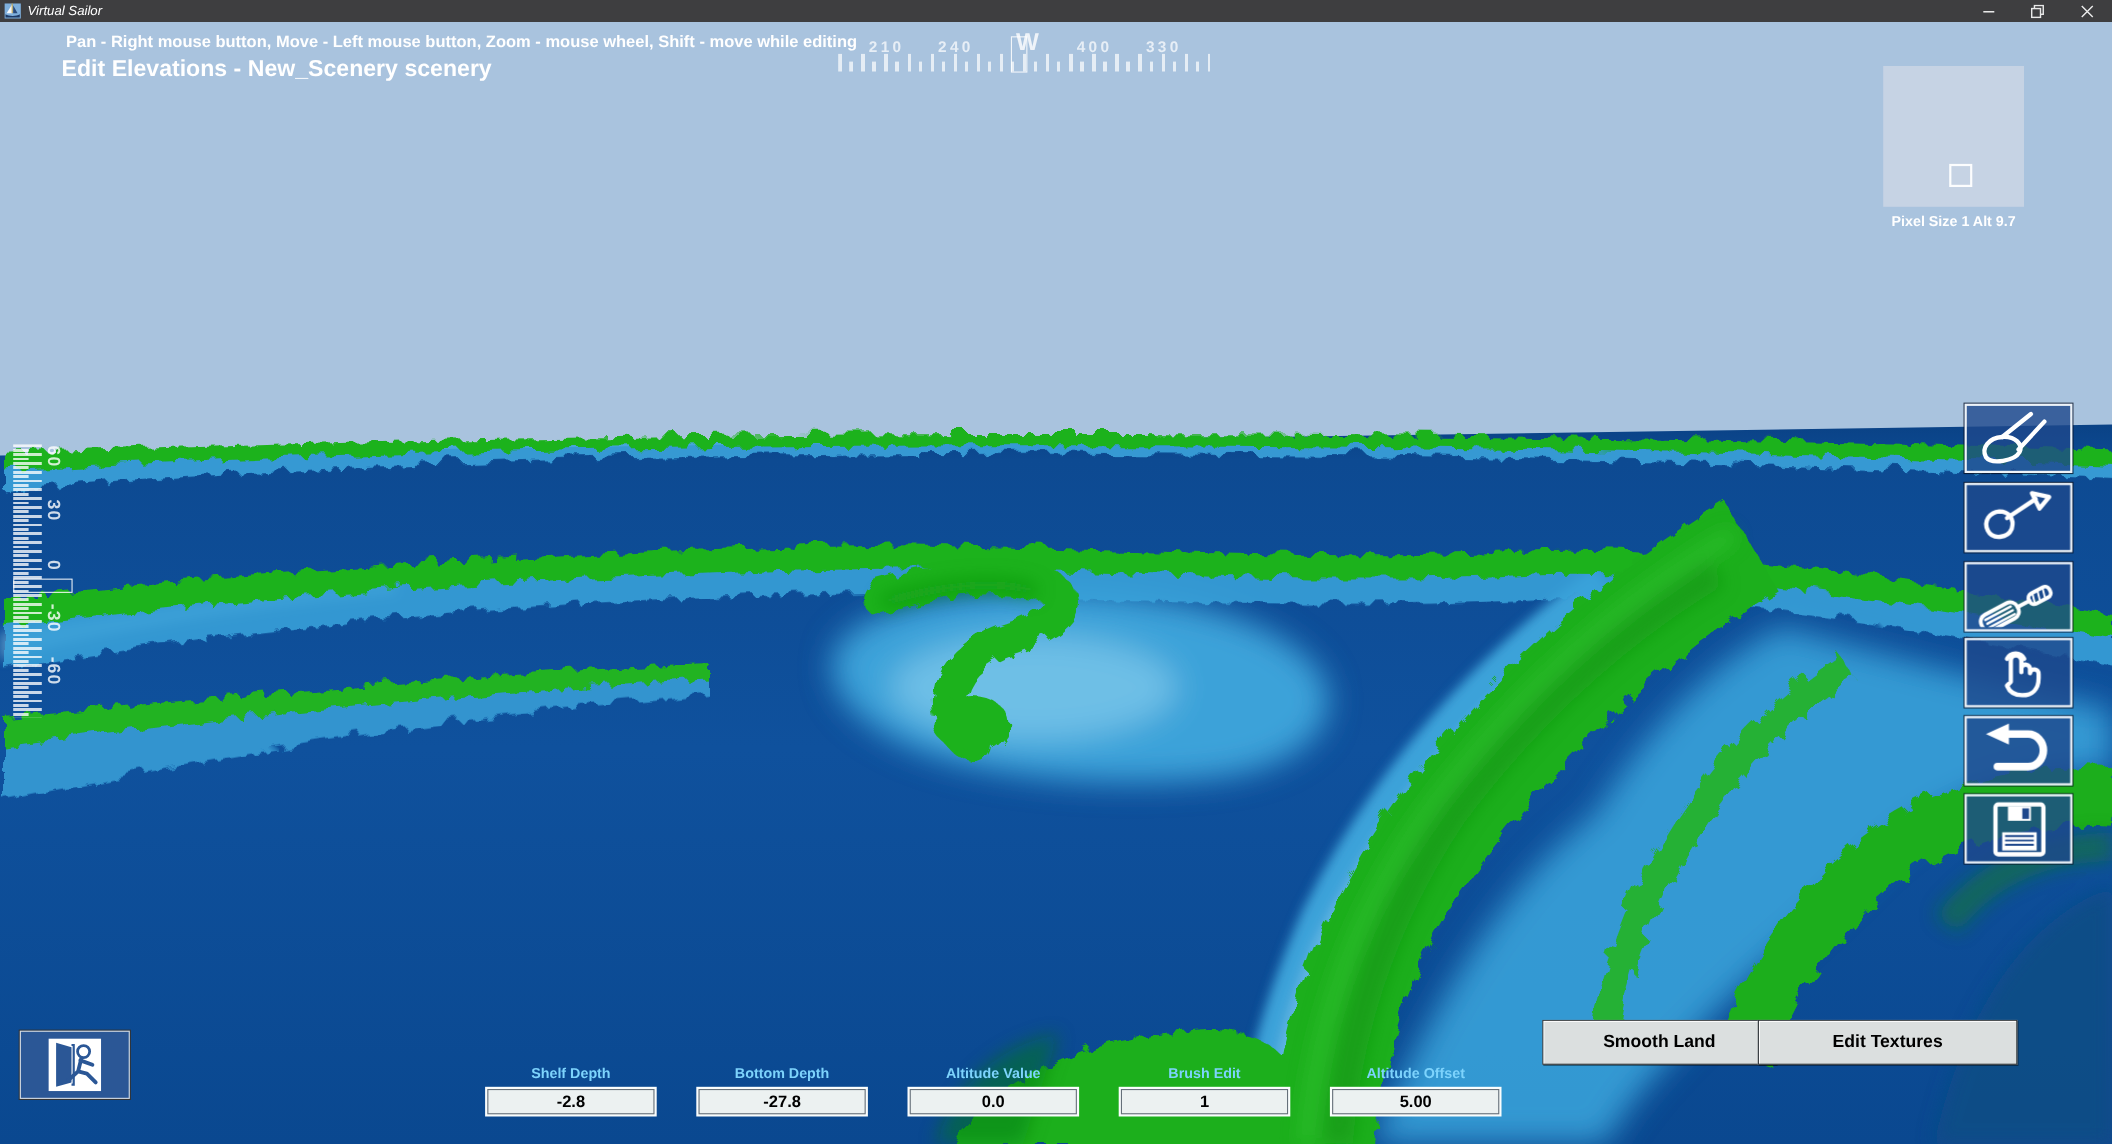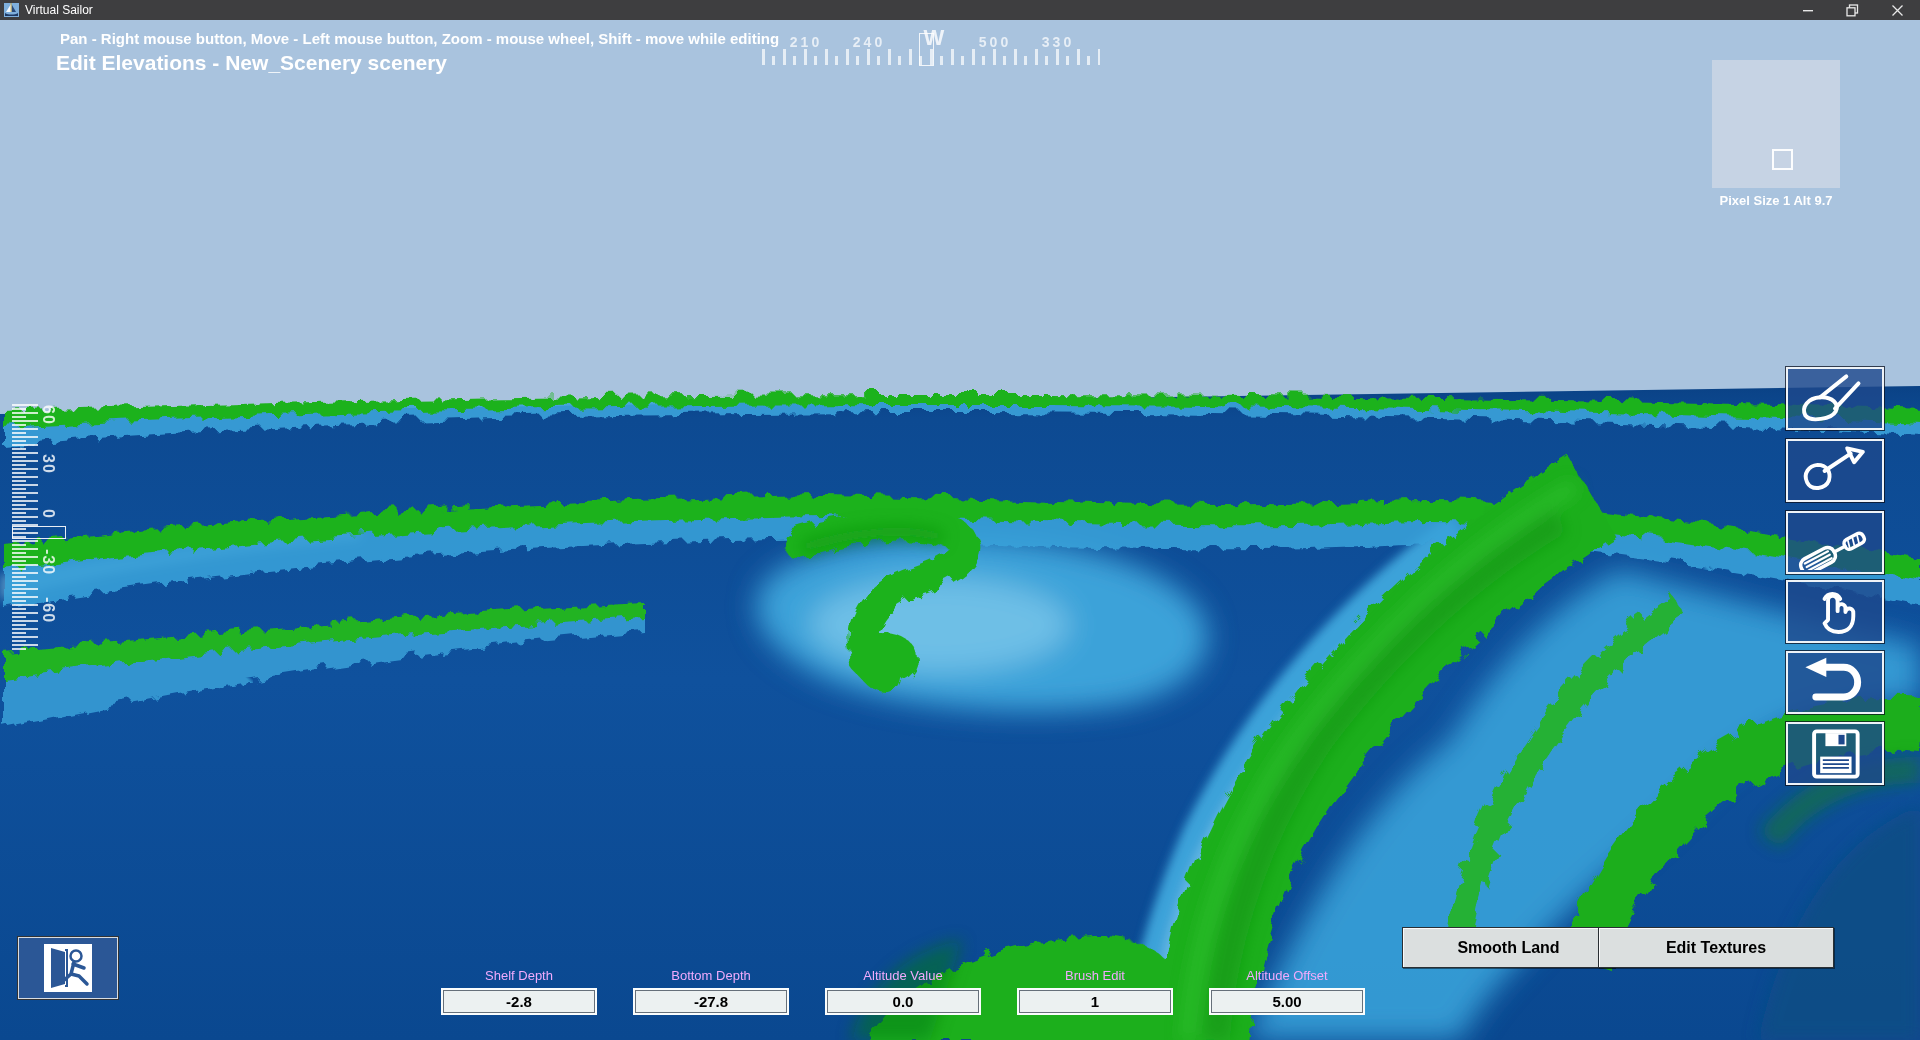"Virtual Sailor" .titlebar .apptitle { font-style: none -> italic }
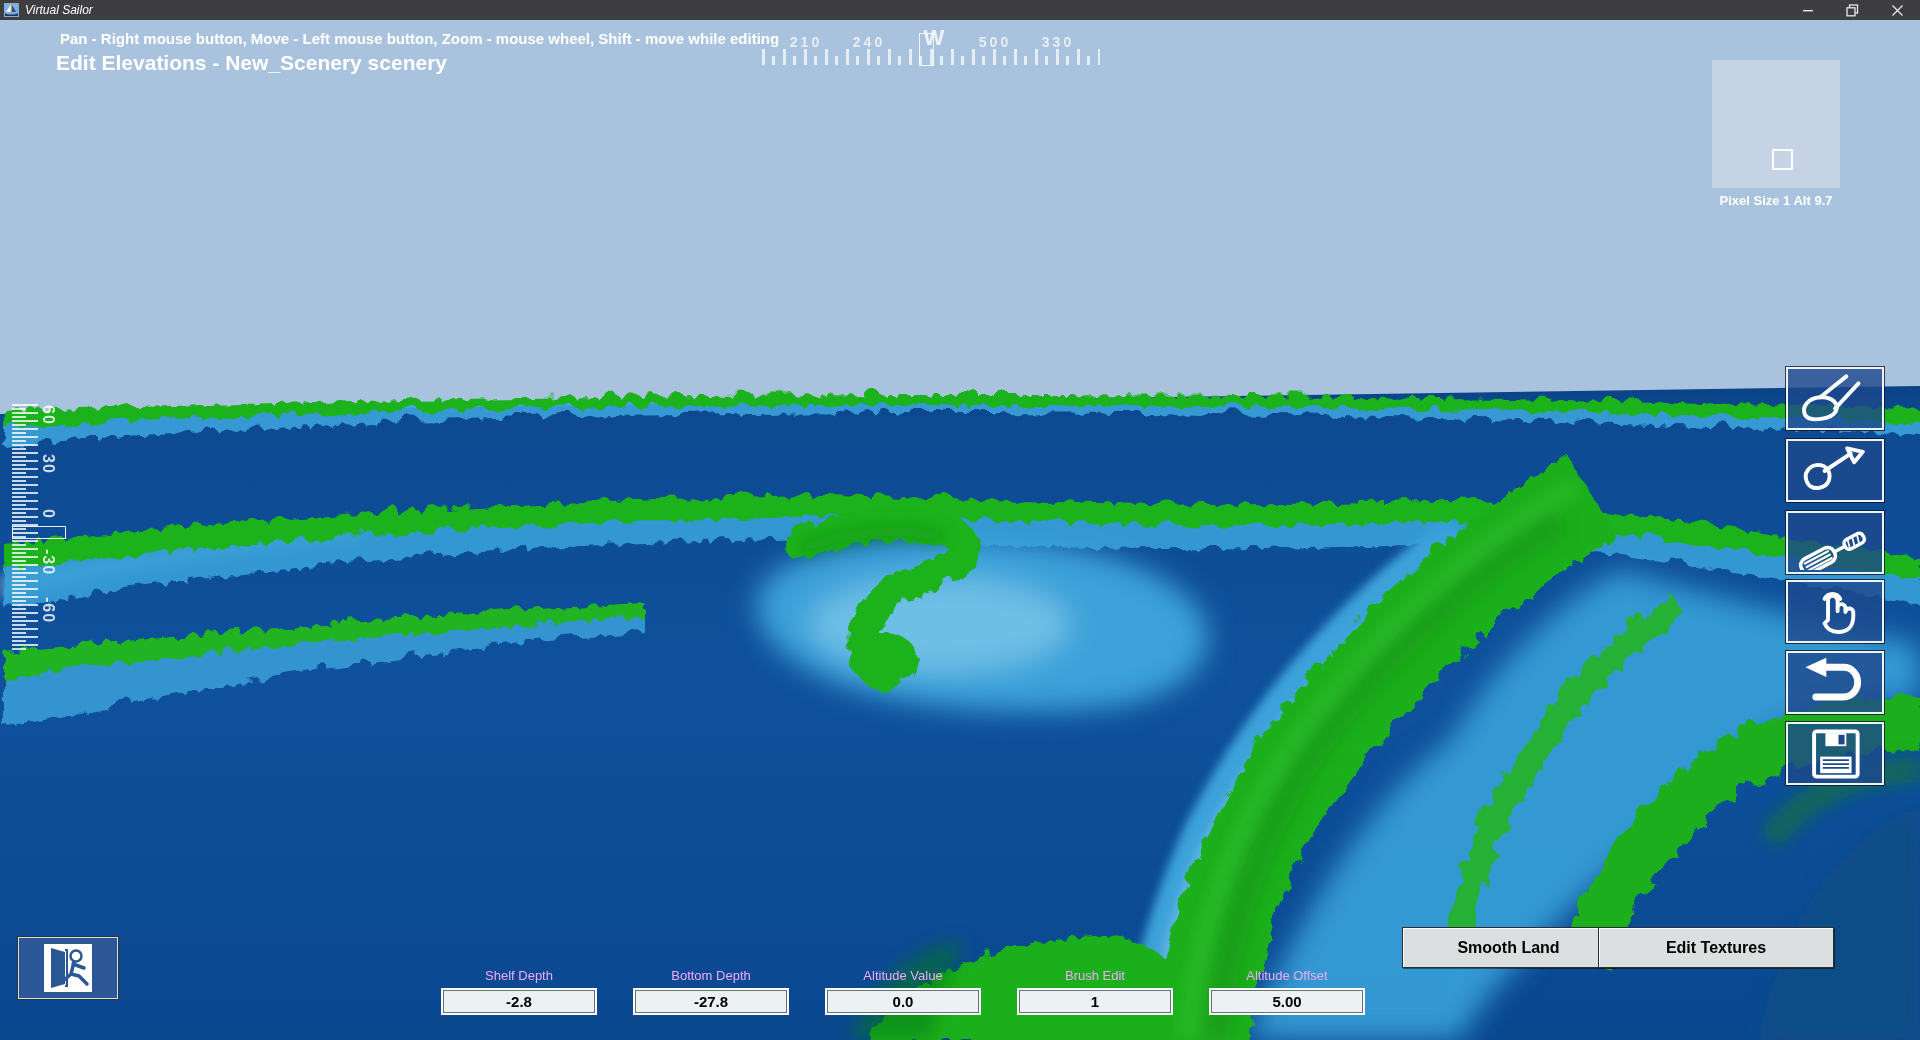"500" span.clabel { text: 500 -> 400 }
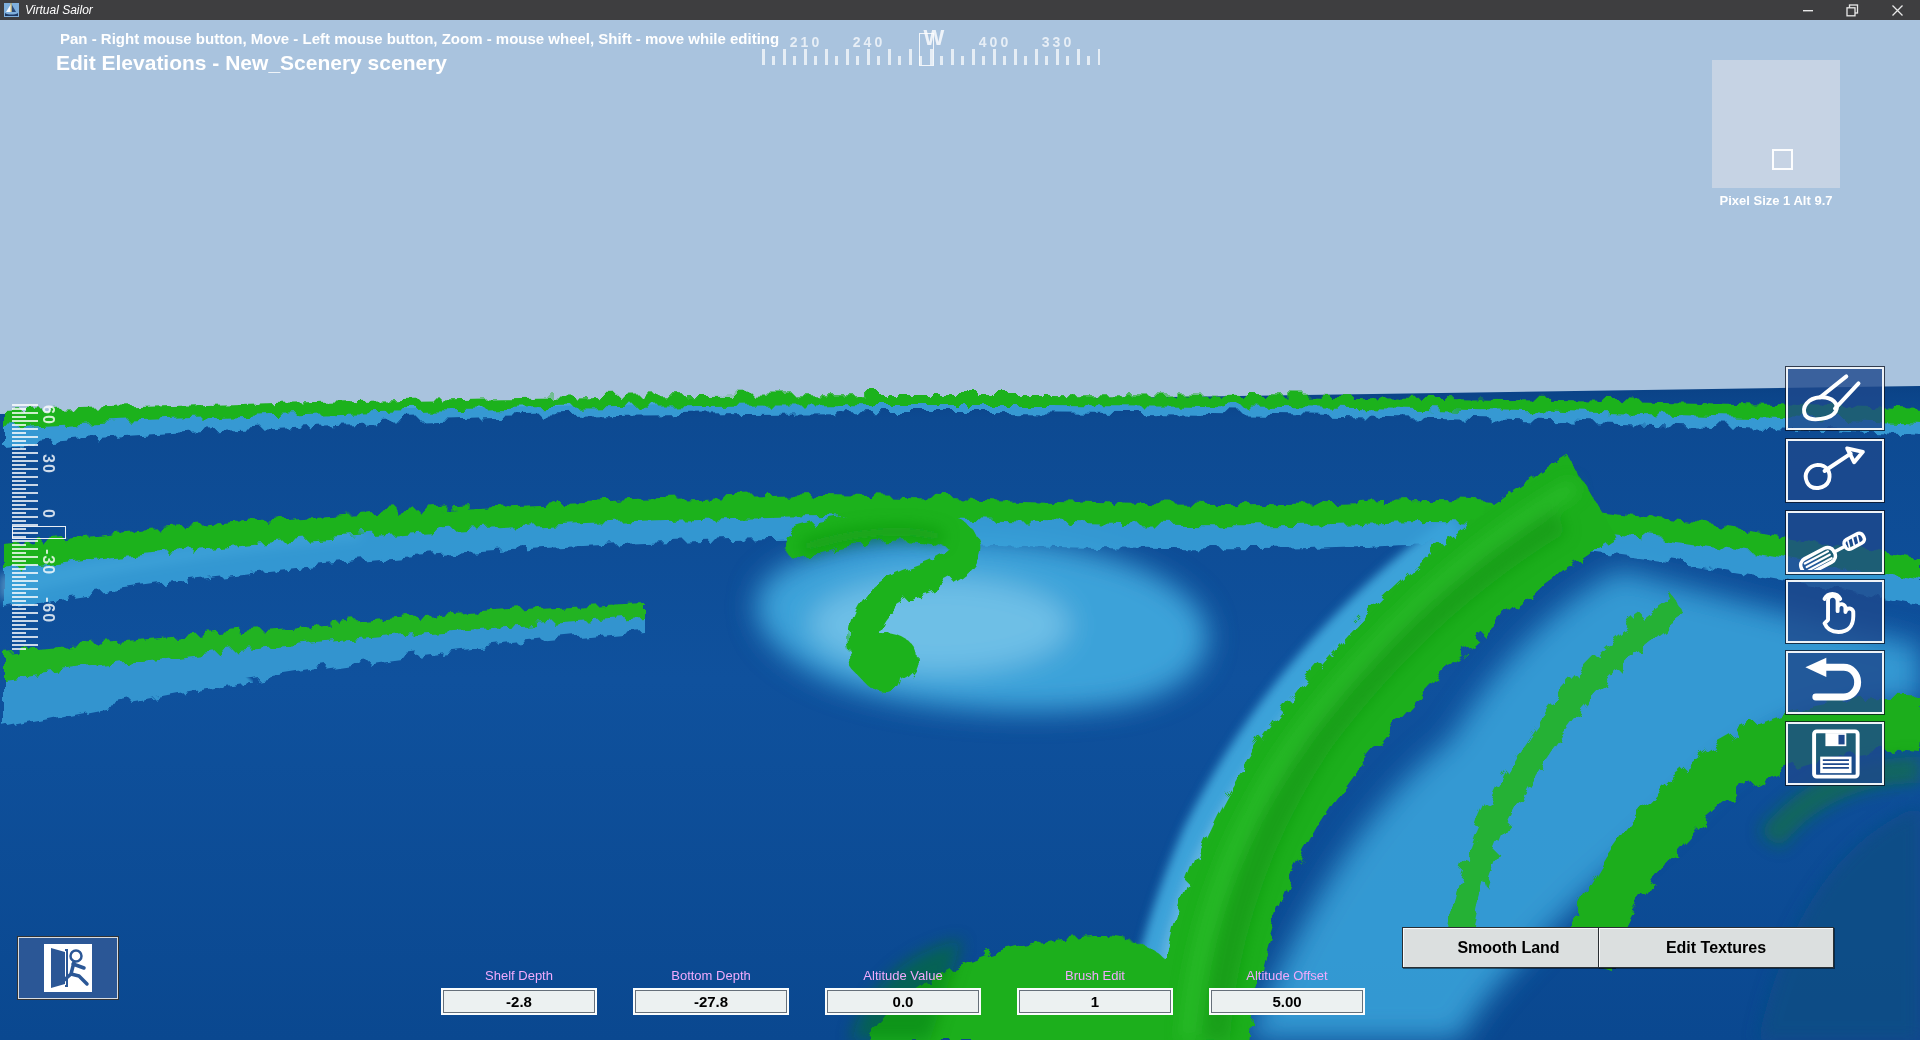"Shelf Depth" .fieldlabel { color: #f0abfc -> #7dd3fc; font-weight: normal -> bold }
